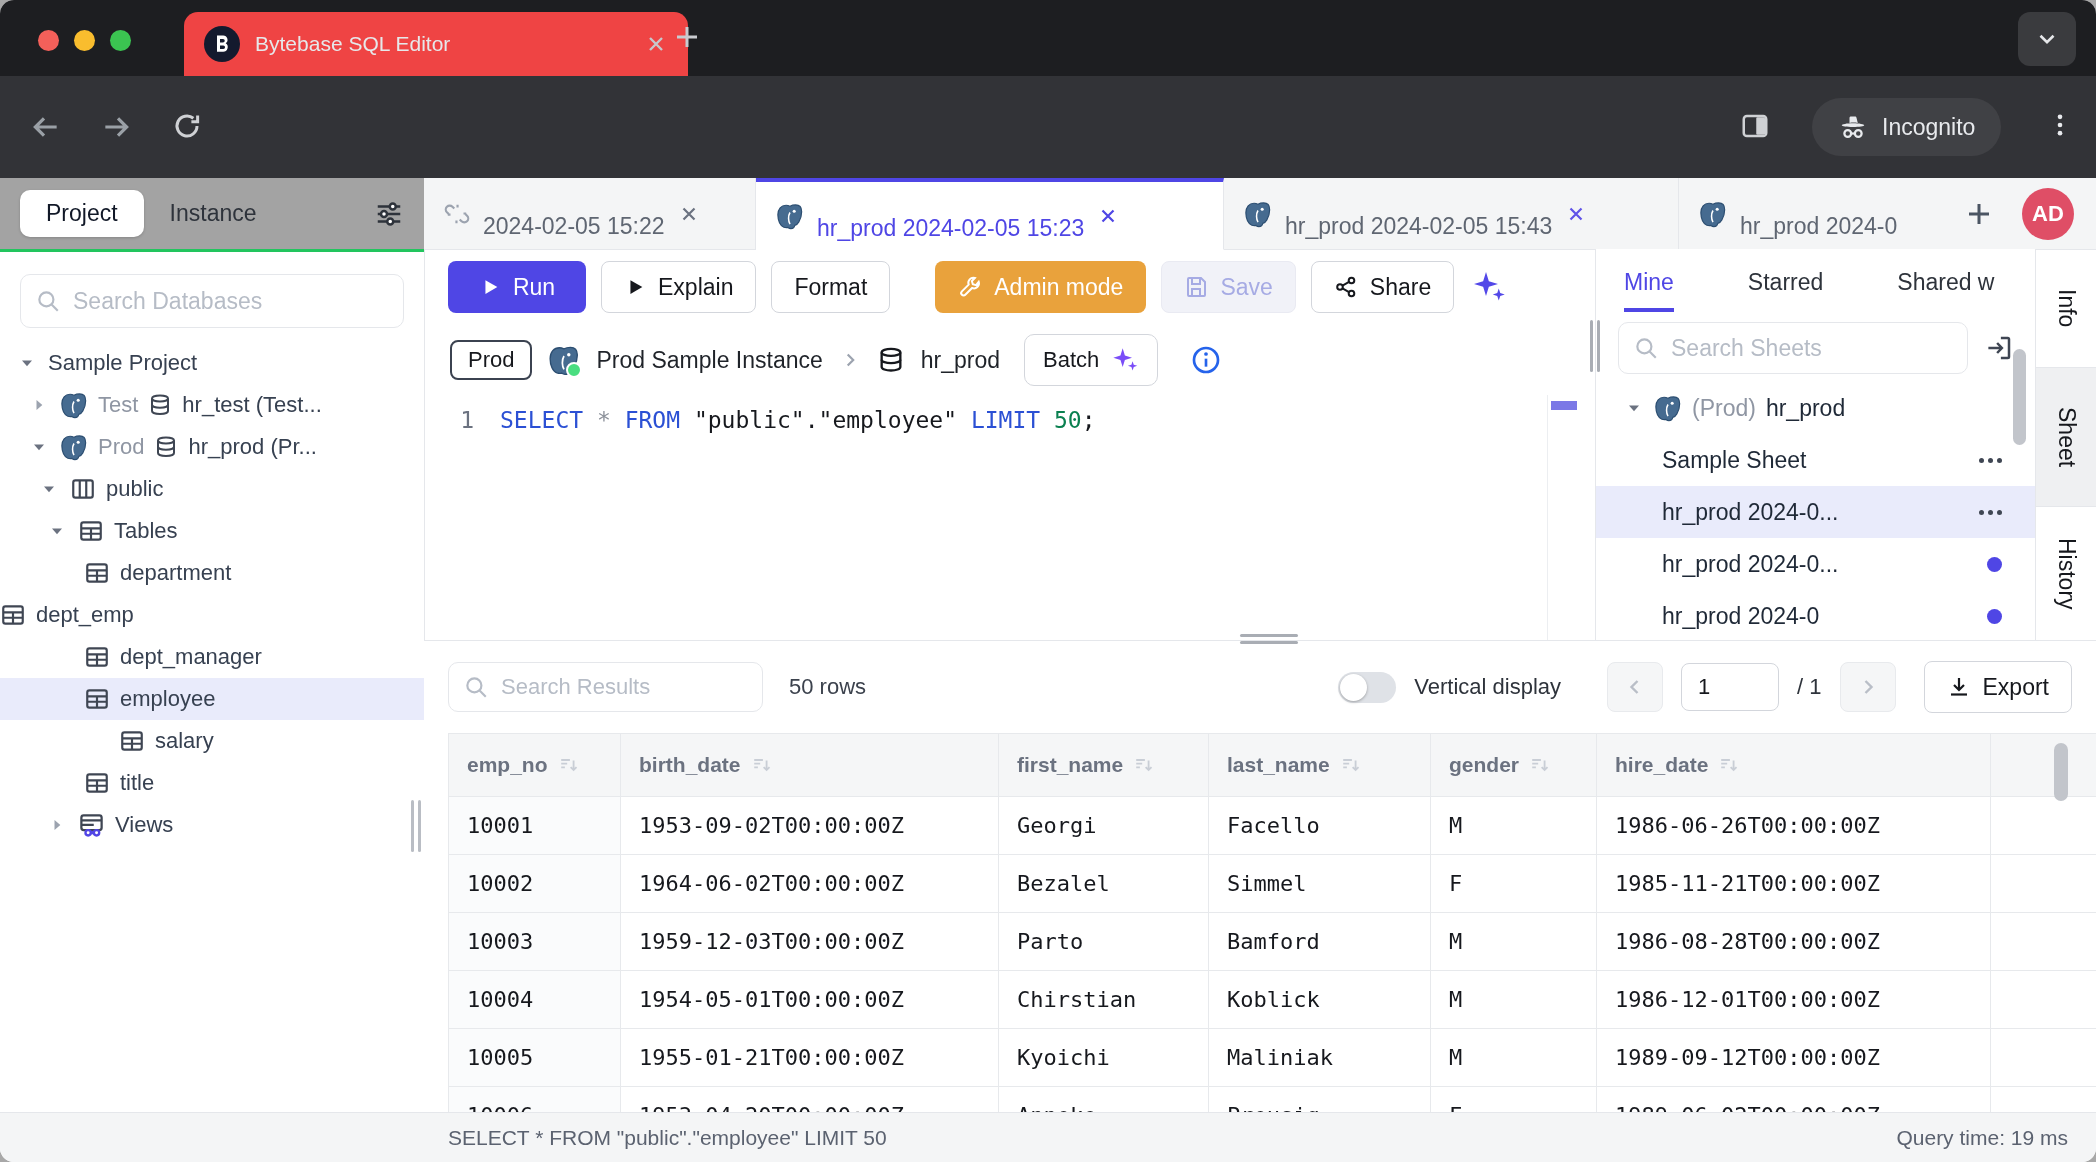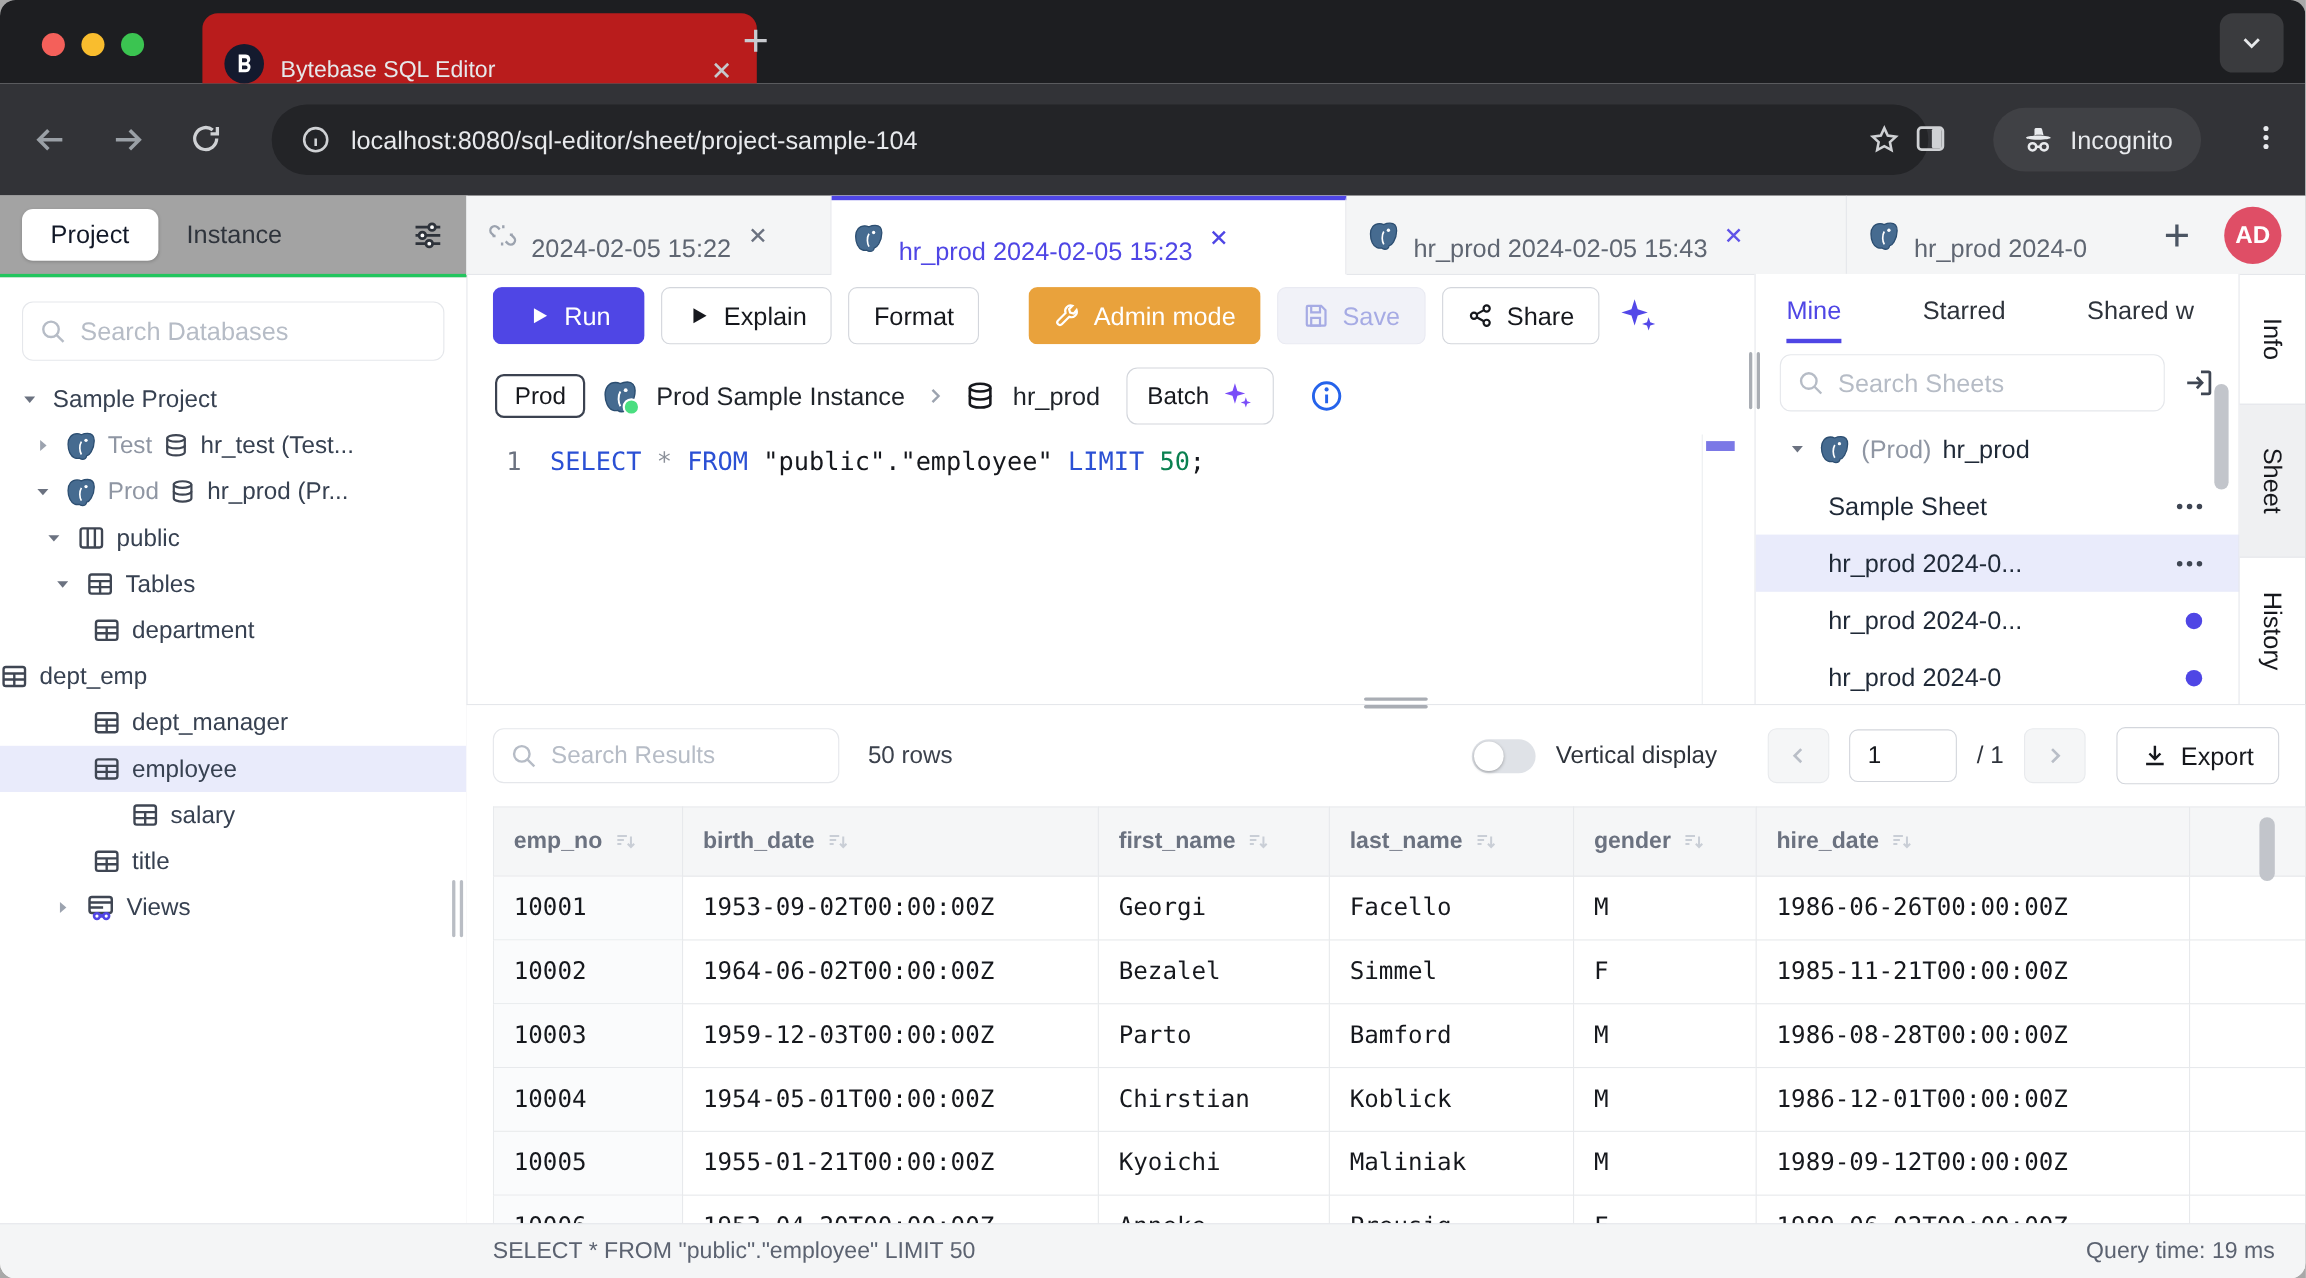"Bytebase SQL Editor" .btab { align-items: flex-end -> center; background: #b91c1c -> #ef4444 }
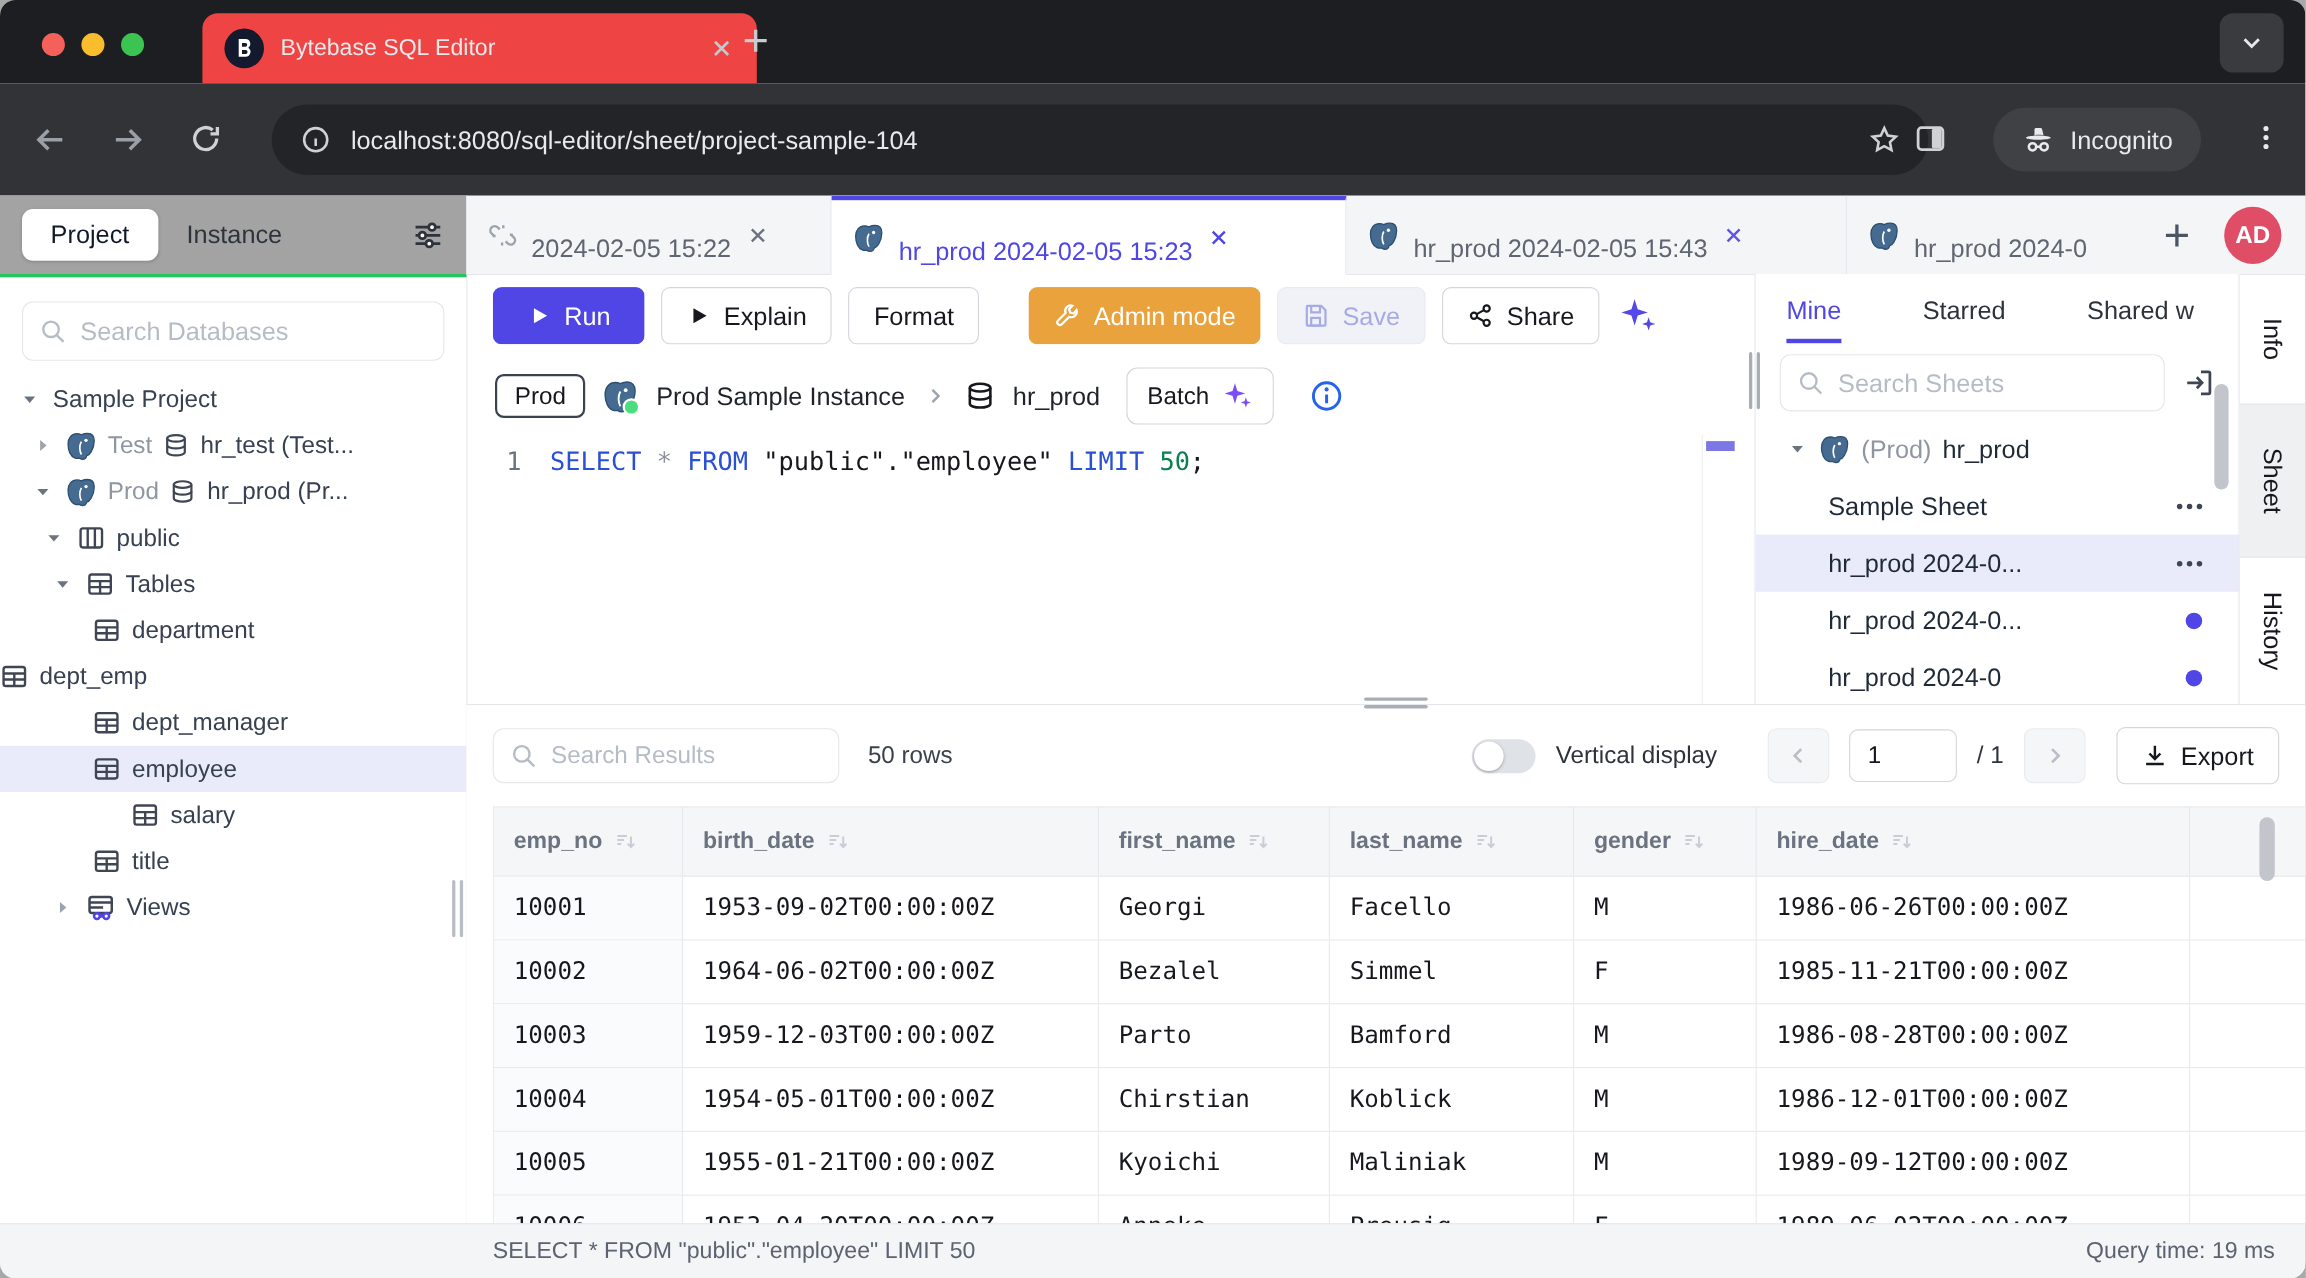"localhost:8080/sql-editor/sheet/project-" div.urlpill { html: <div> <svg> <use></use> </svg> <span>localhost:8080/sql-editor/sheet/project-sample-104</span> <svg> <use></use> </svg> </div> -> none }
